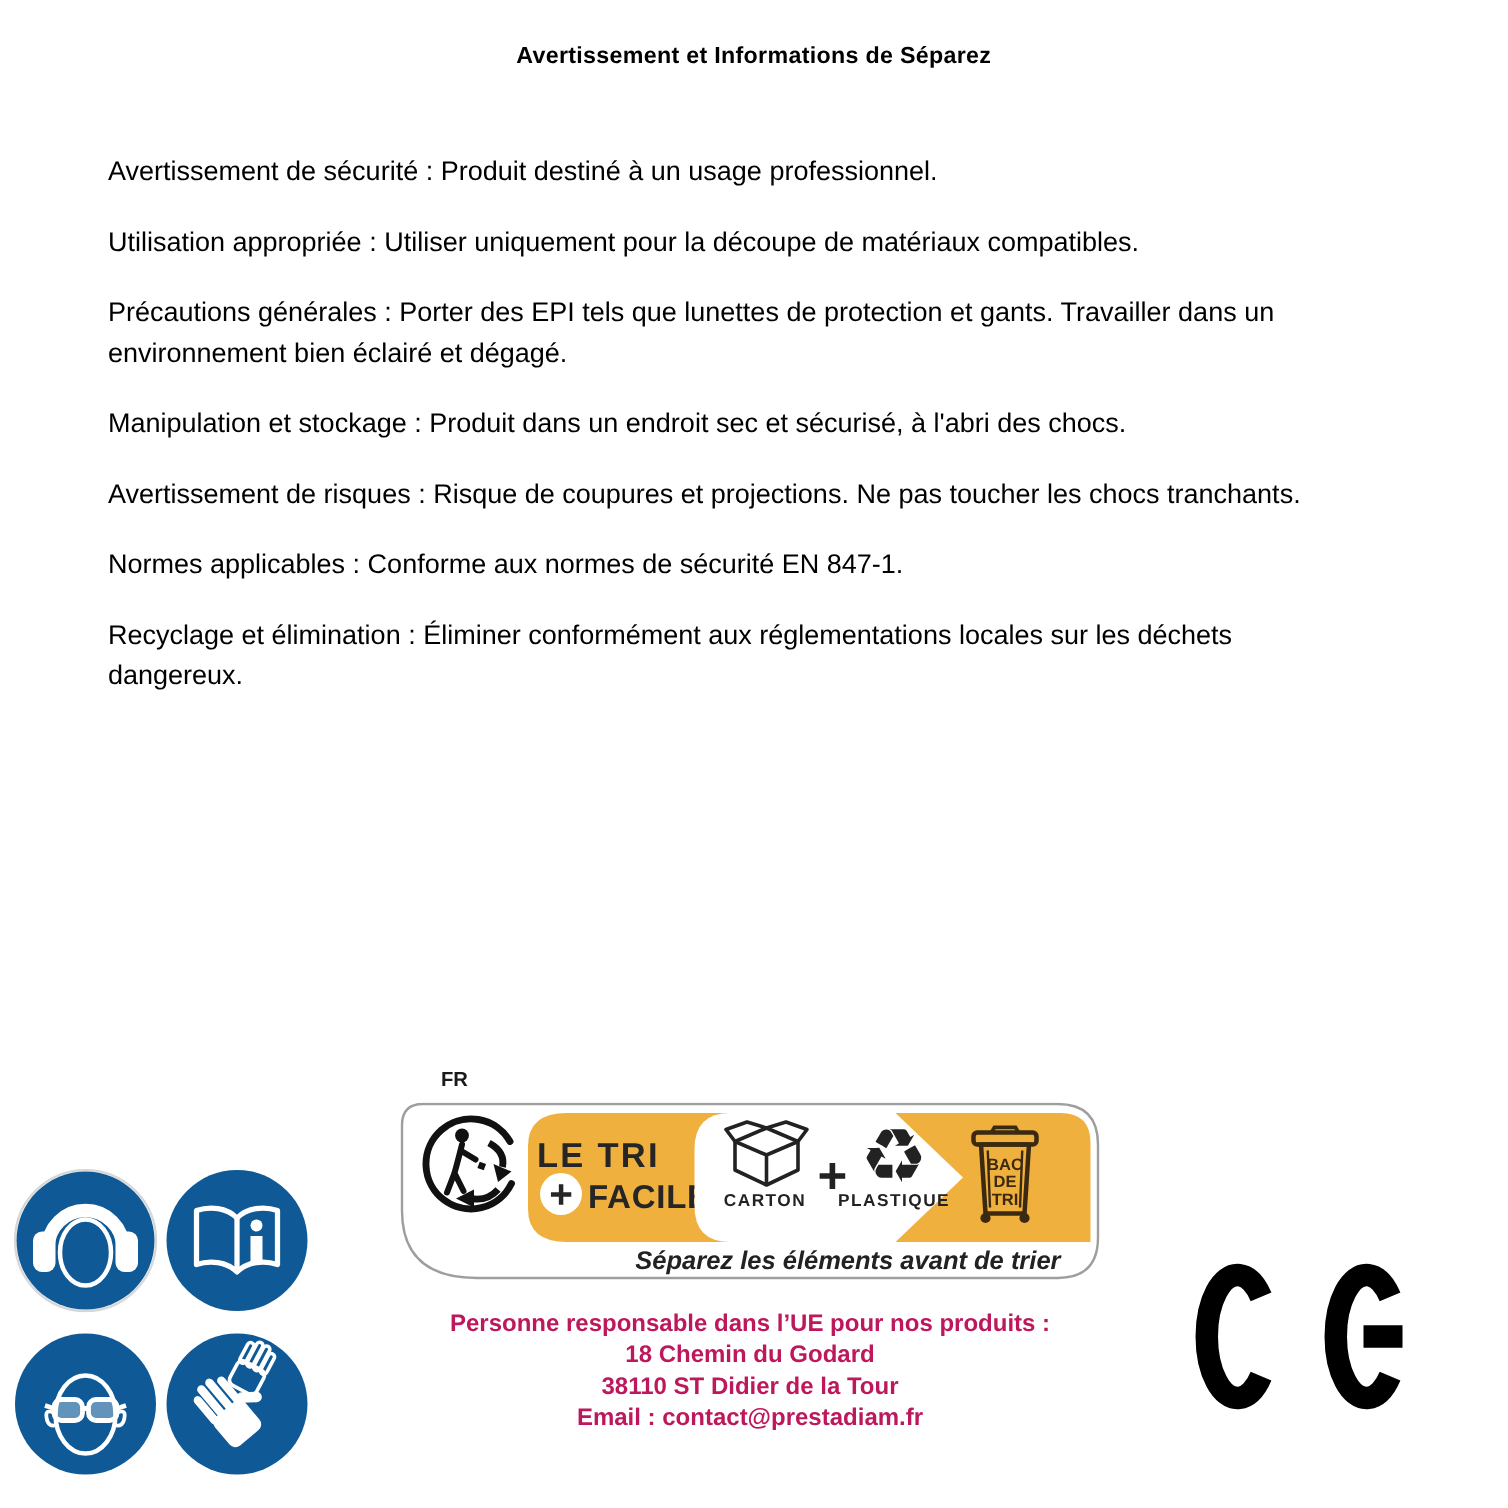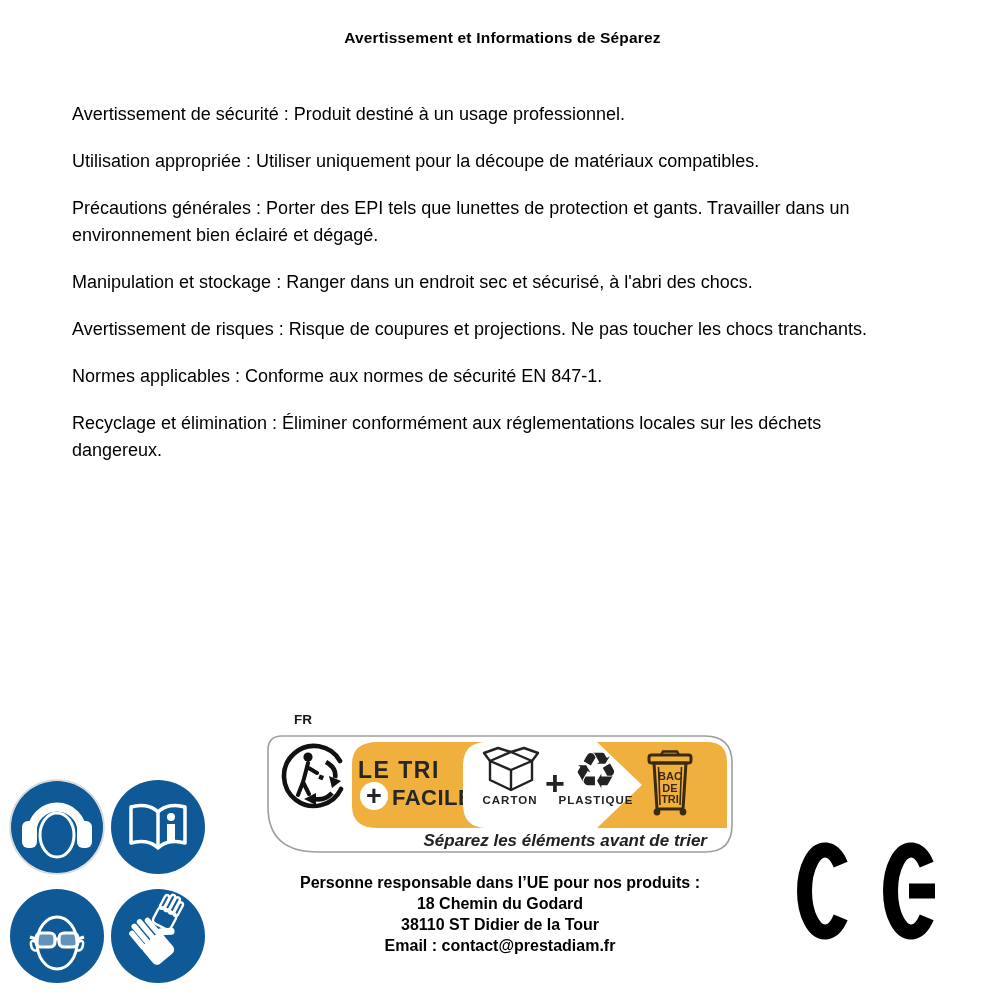"Manipulation et stockage : Ranger" div.line { text: Ranger -> Produit }
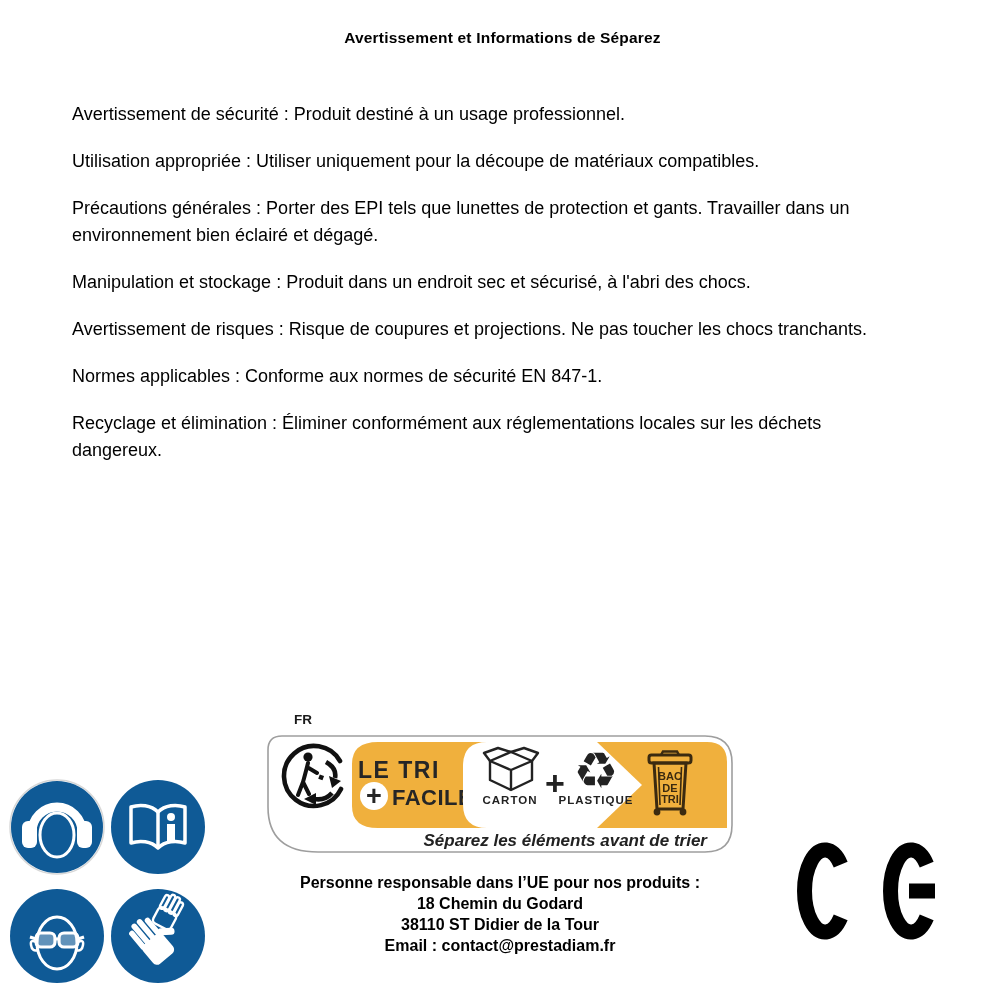"Personne responsable dans l’UE pour" .contact { color: #000000 -> #be185d }
